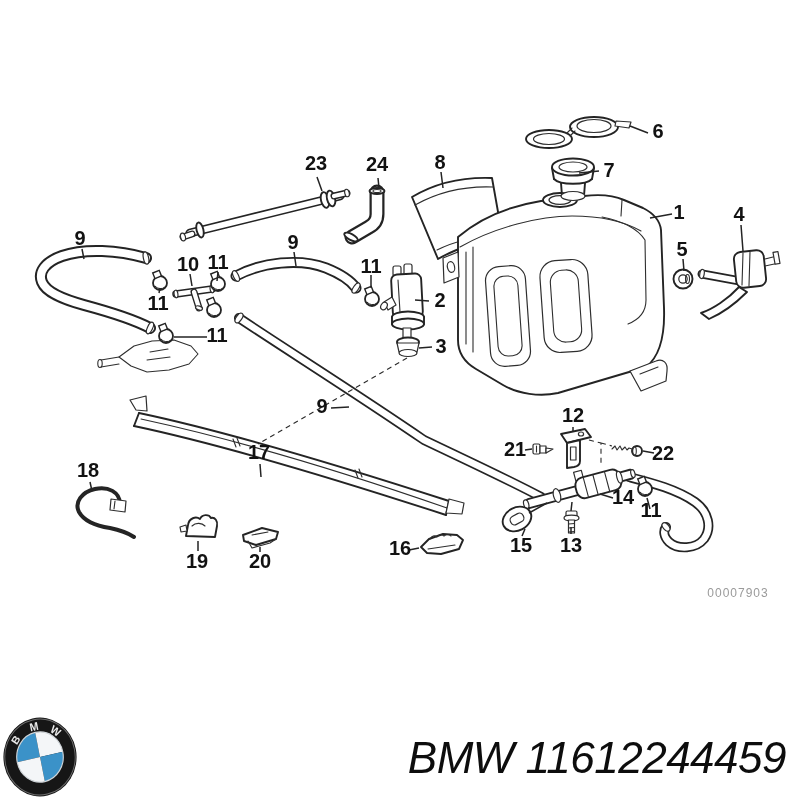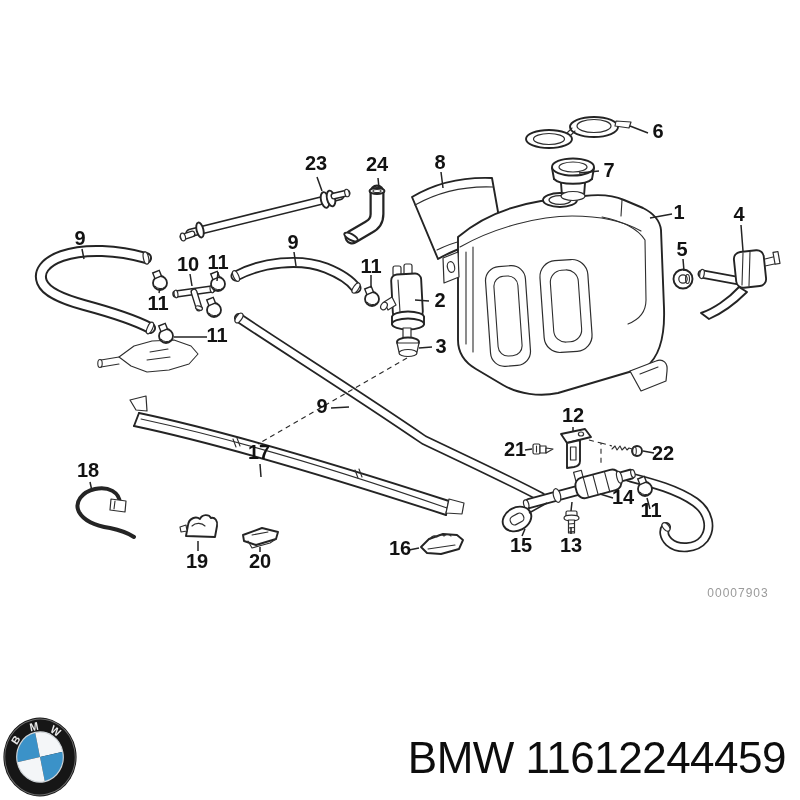"BMW 11612244459" .caption { font-style: none -> italic }
